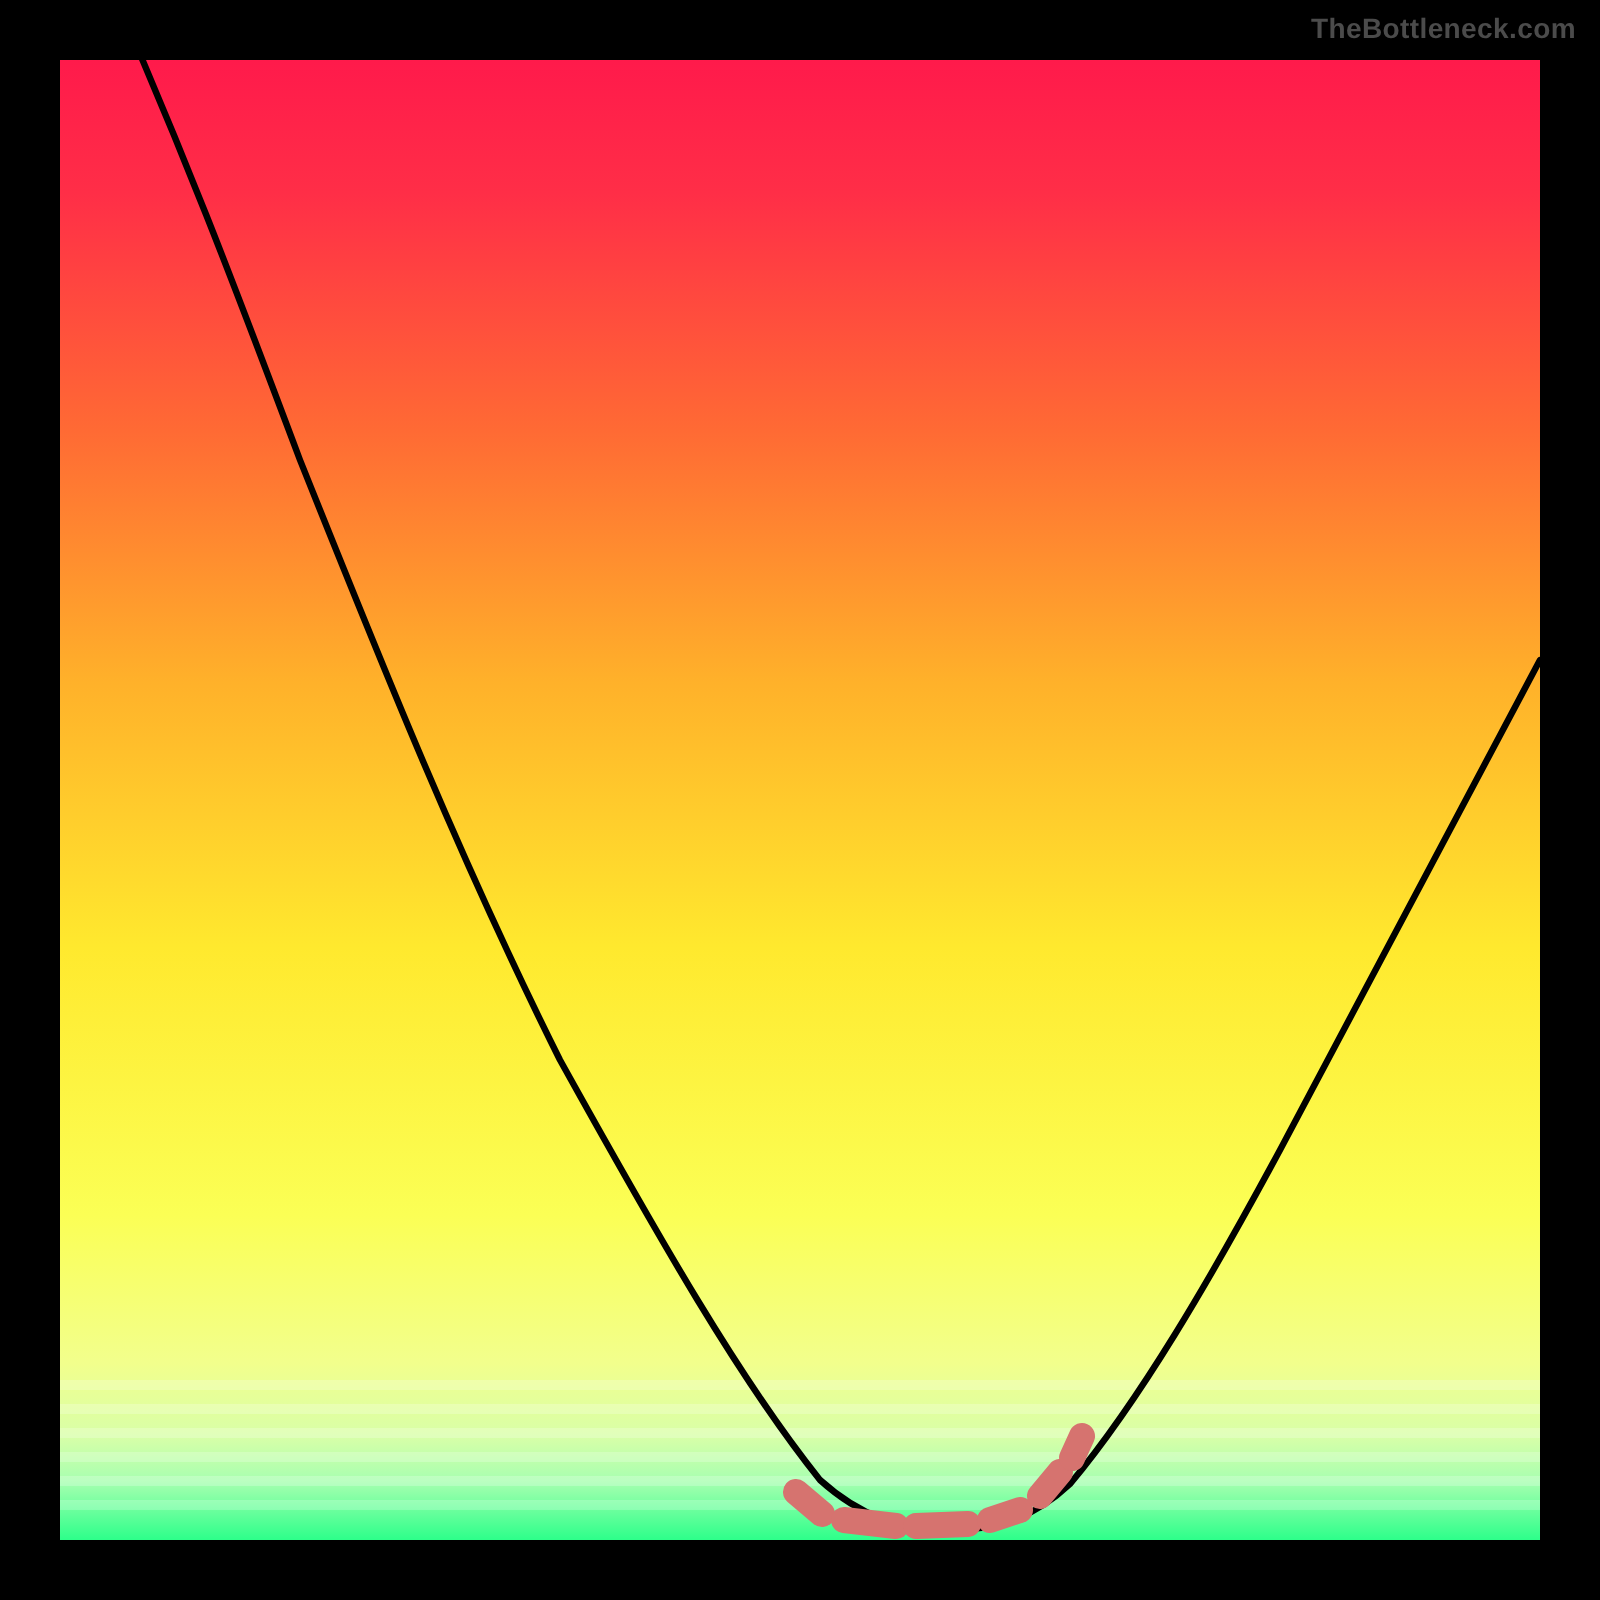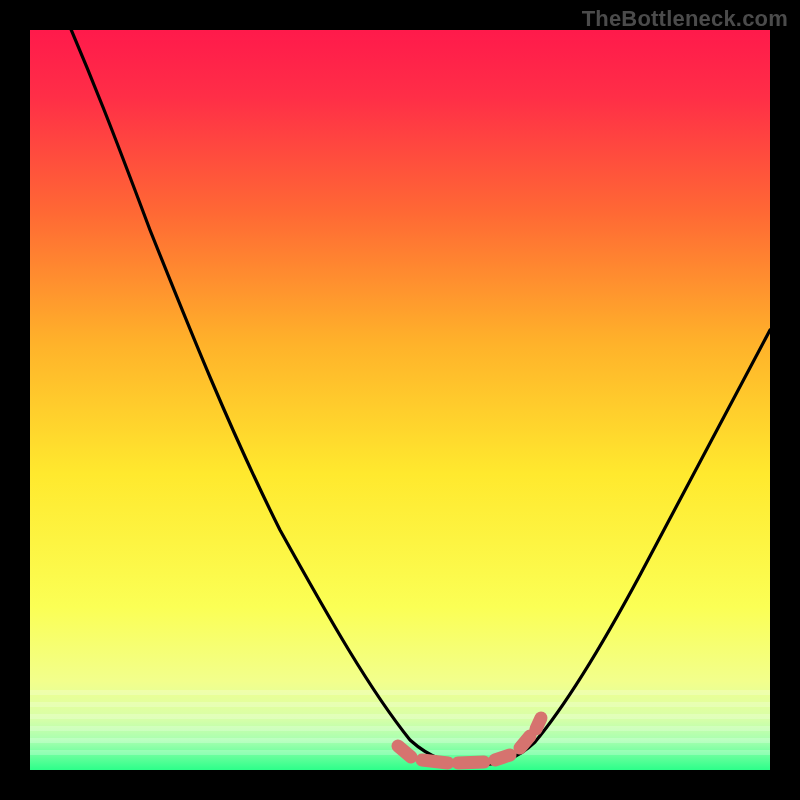"TheBottleneck.com" .watermark { font-size: 22px -> 14px }
